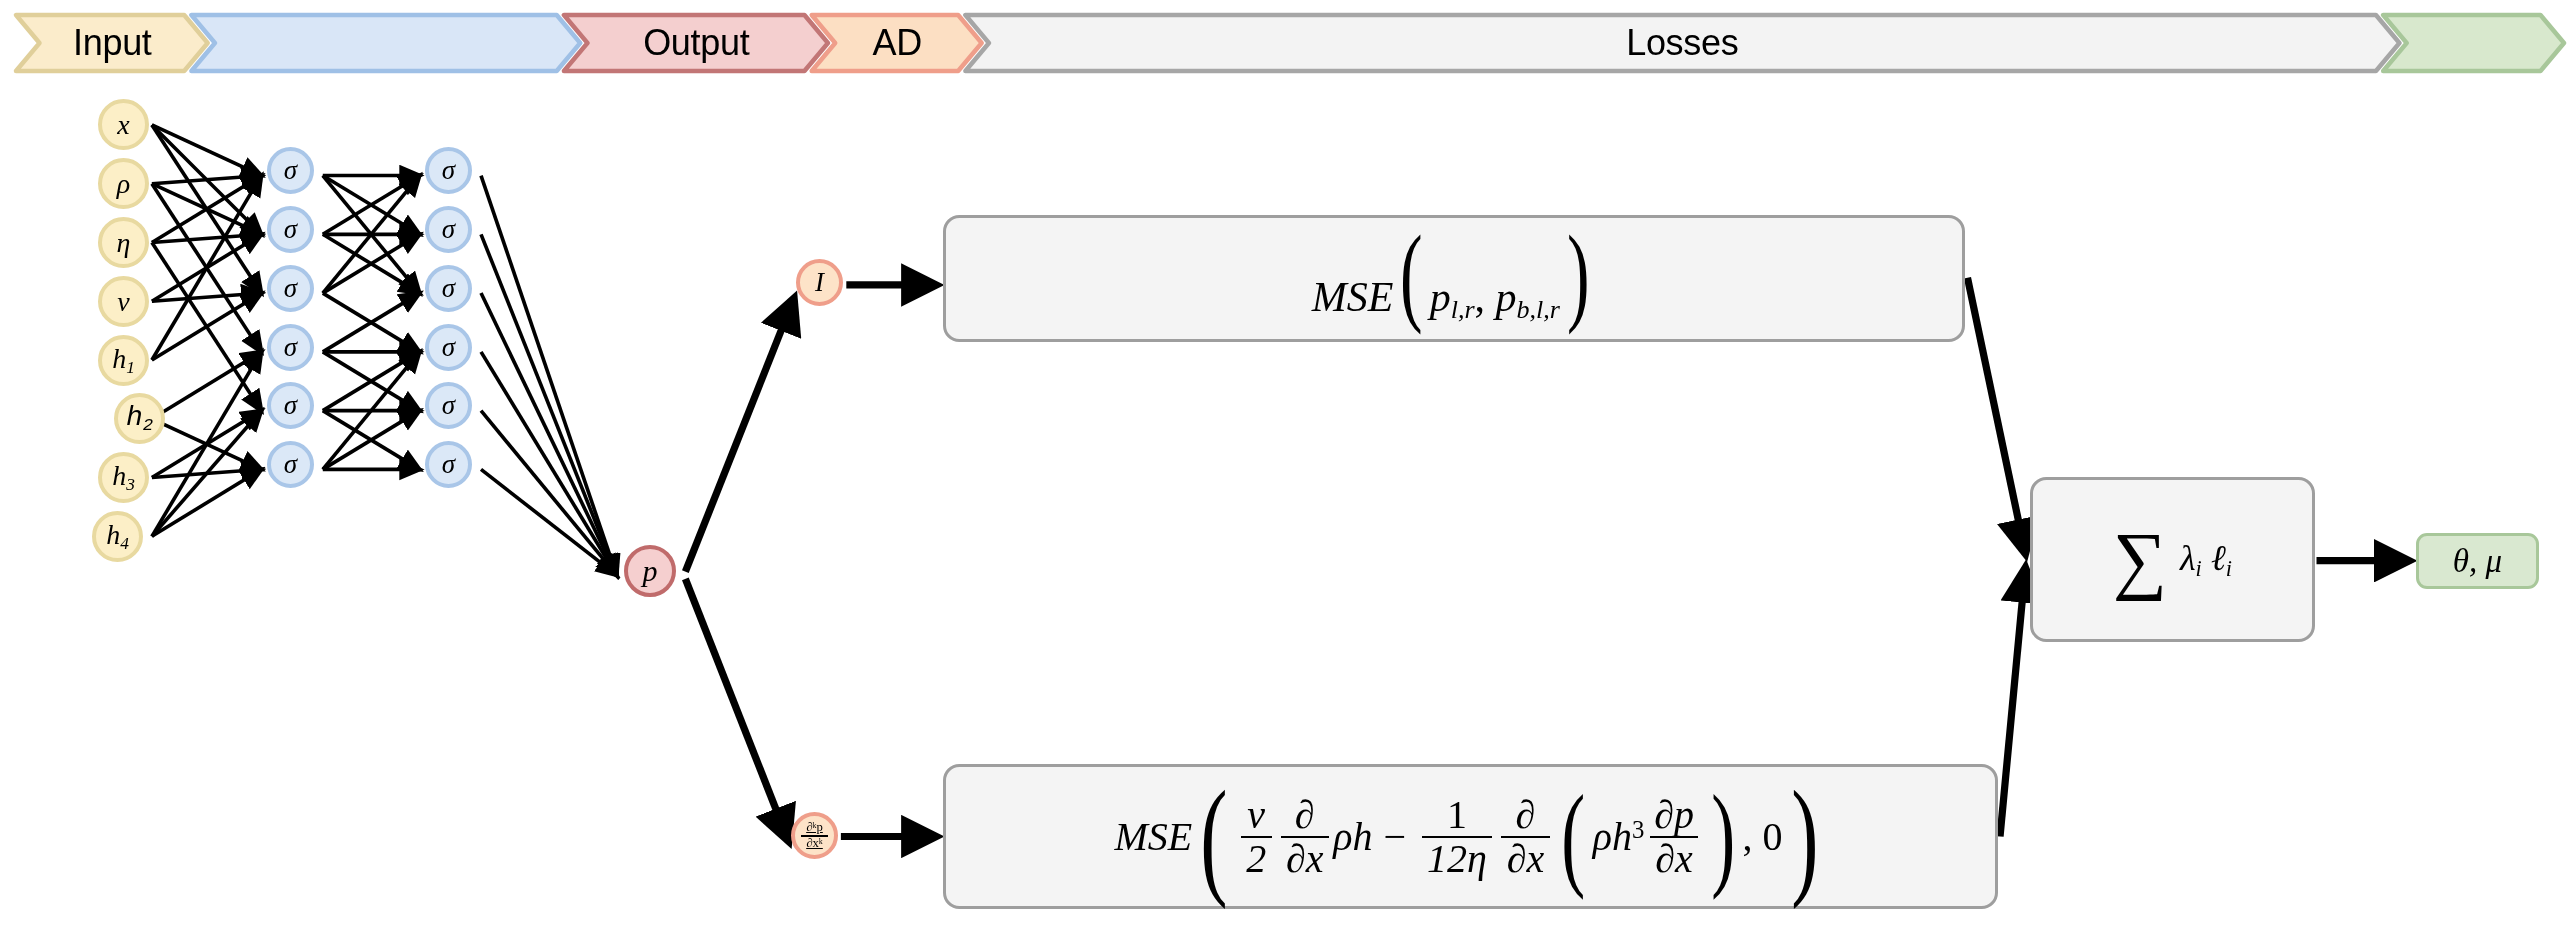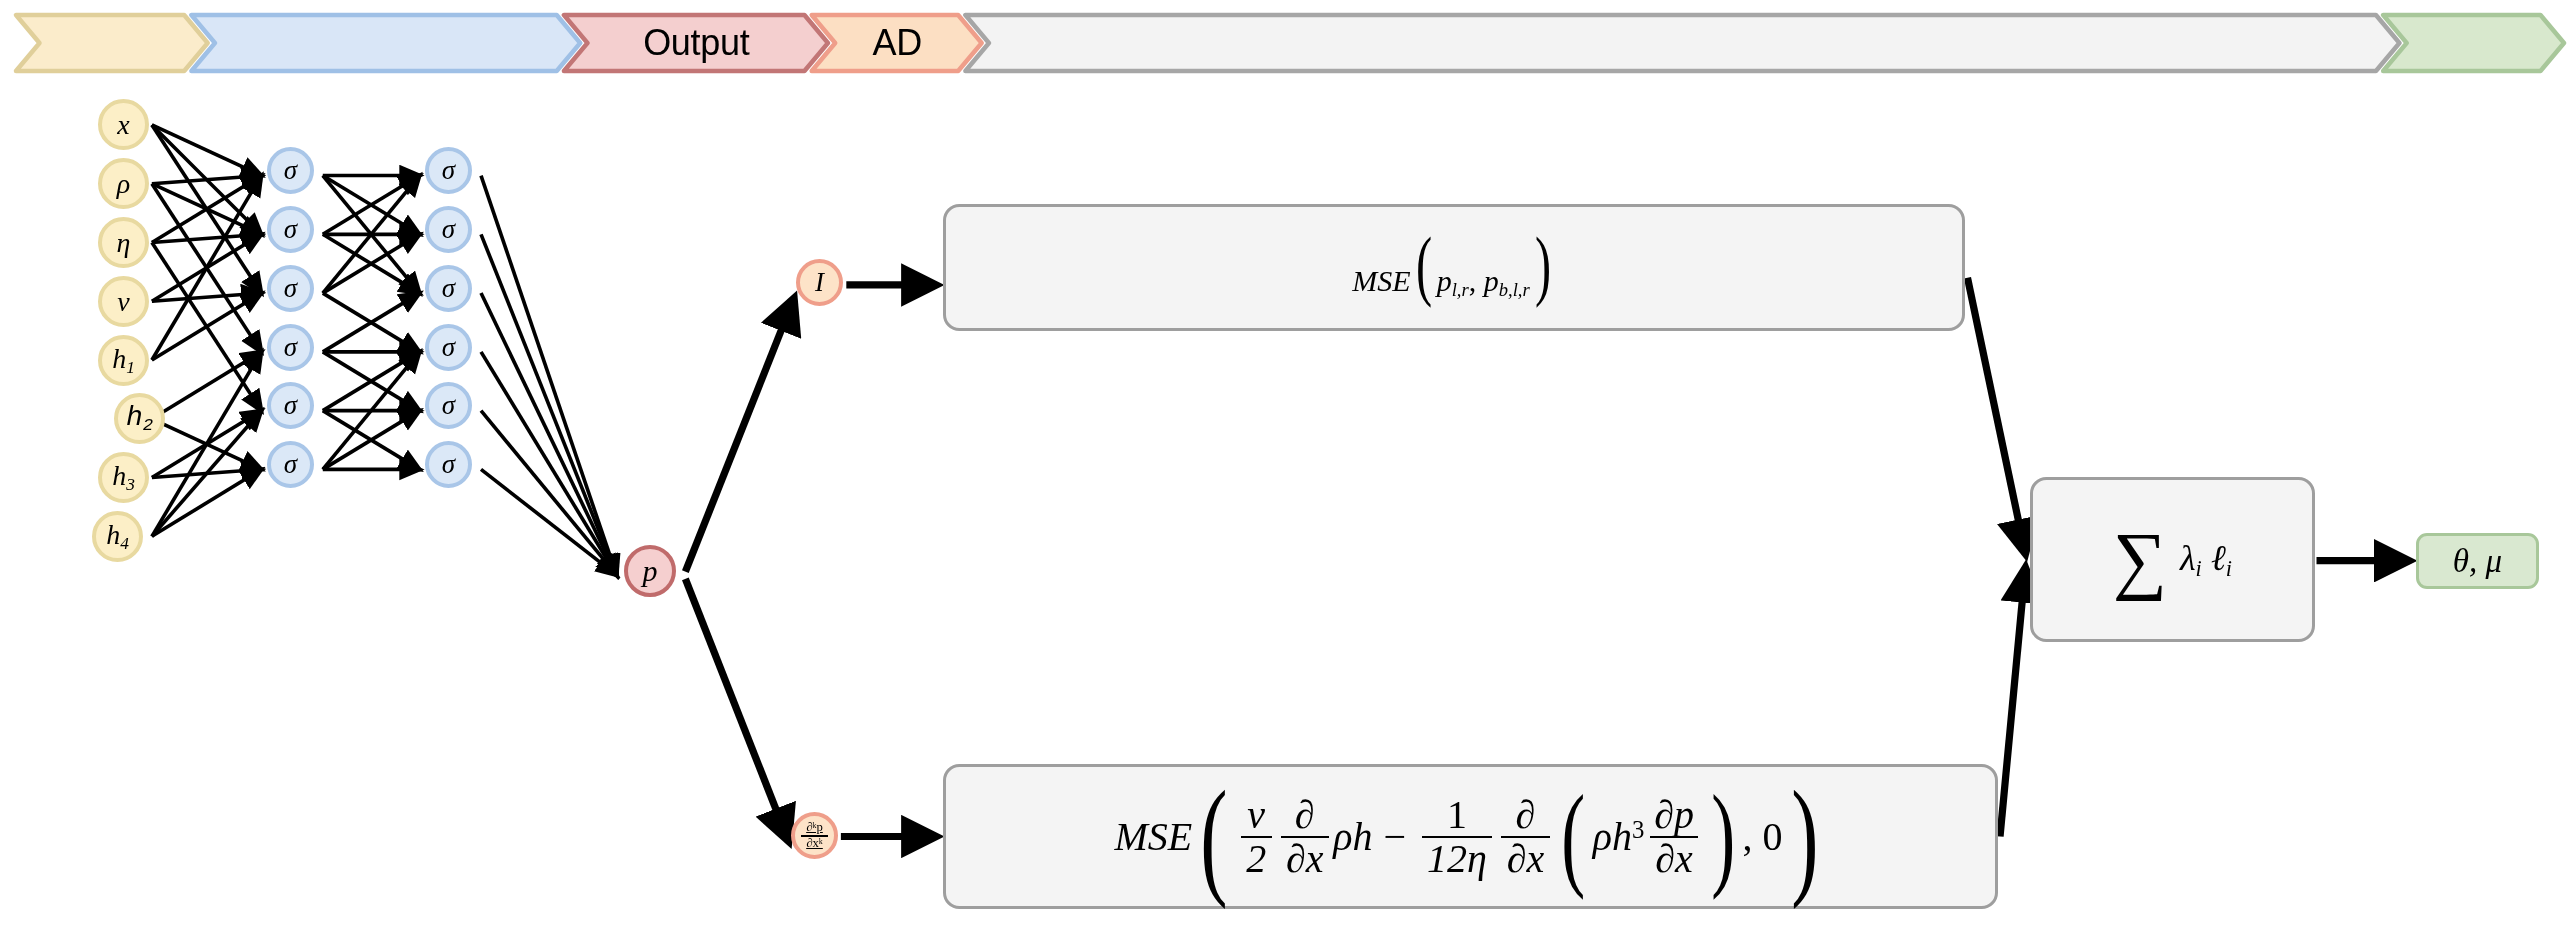"Input" div.chev { html: none -> <div> <span>Input</span> </div> }
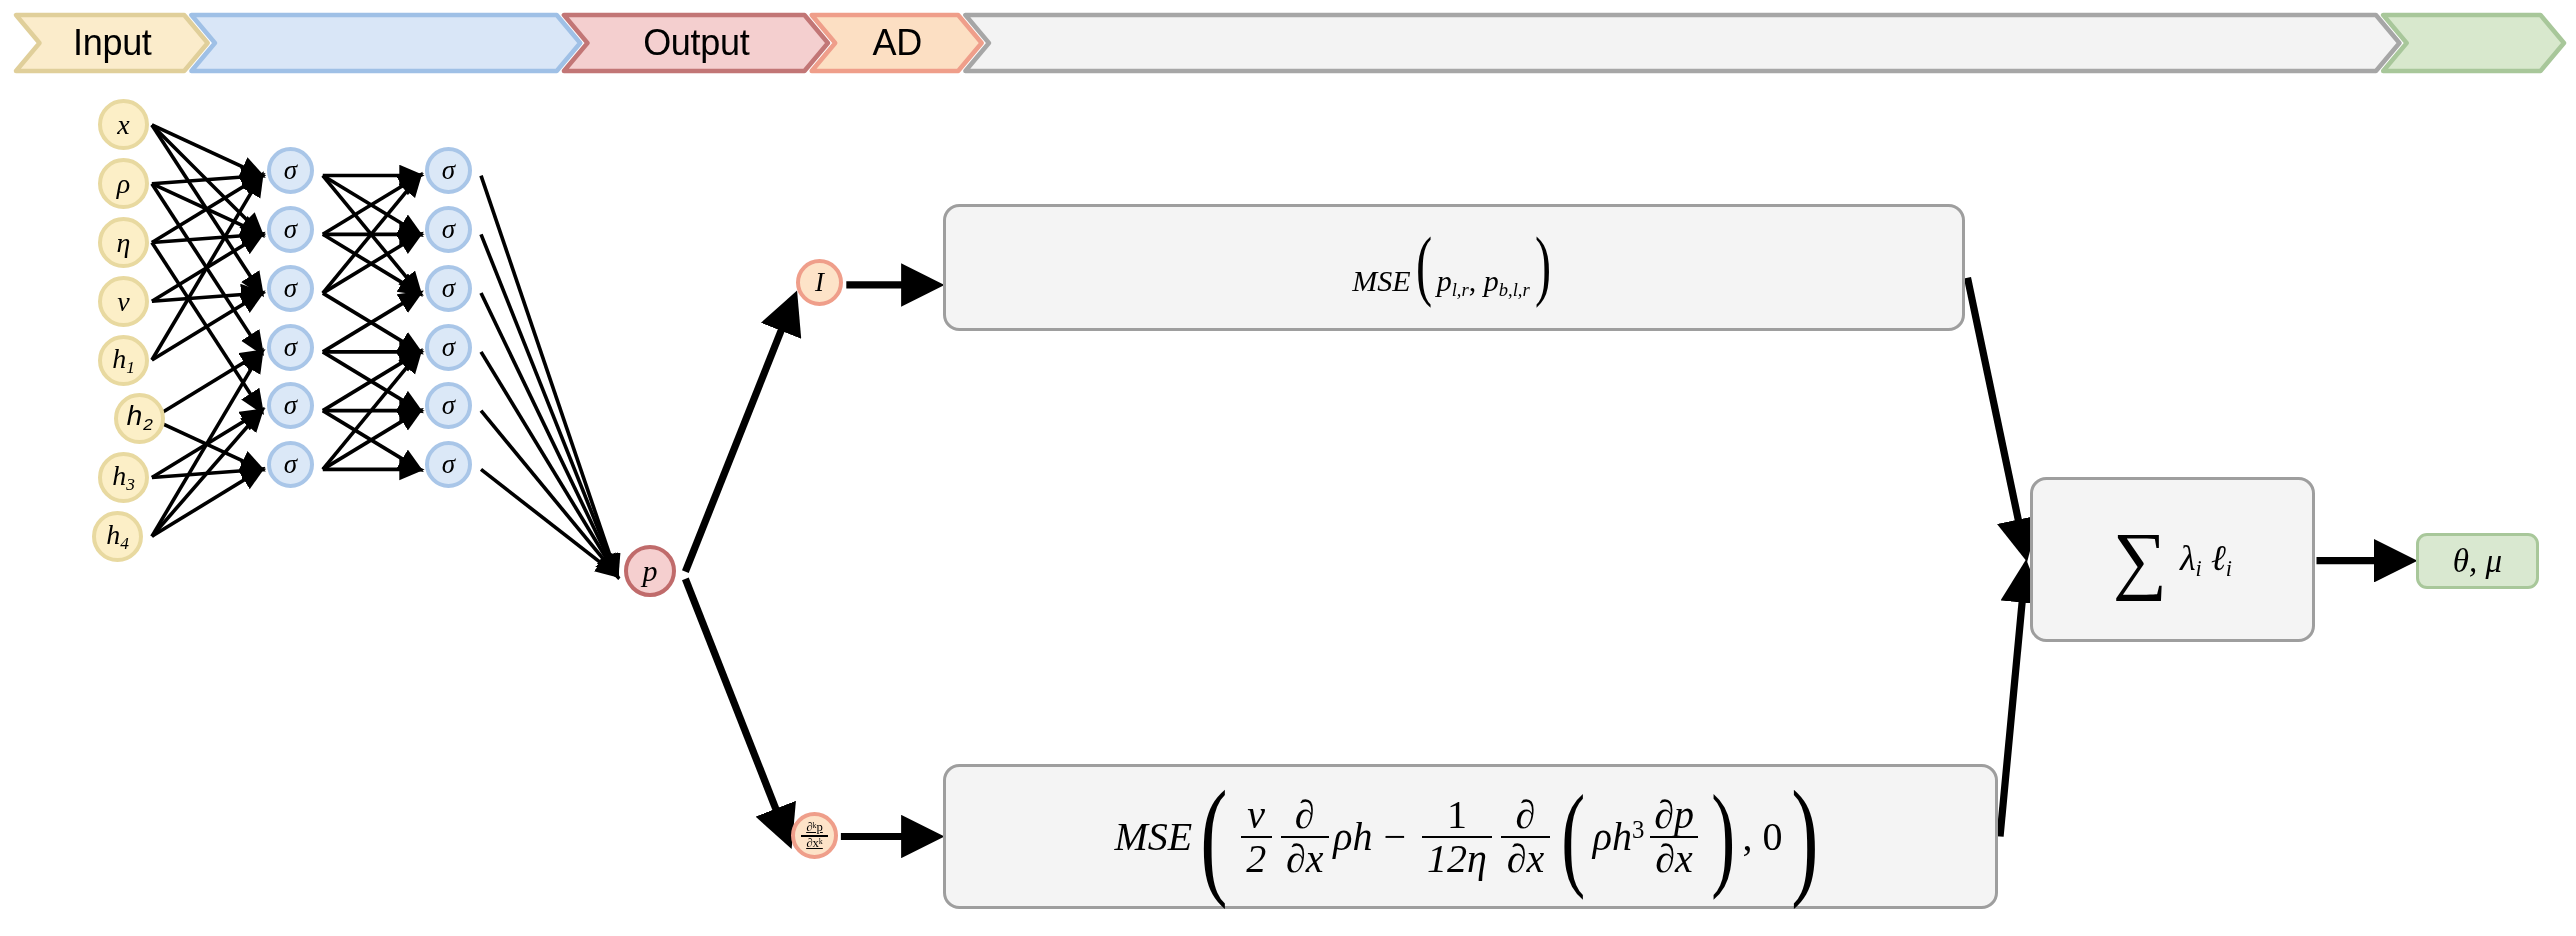"Losses" div.chev { html: none -> <div> <span>Losses</span> </div> }
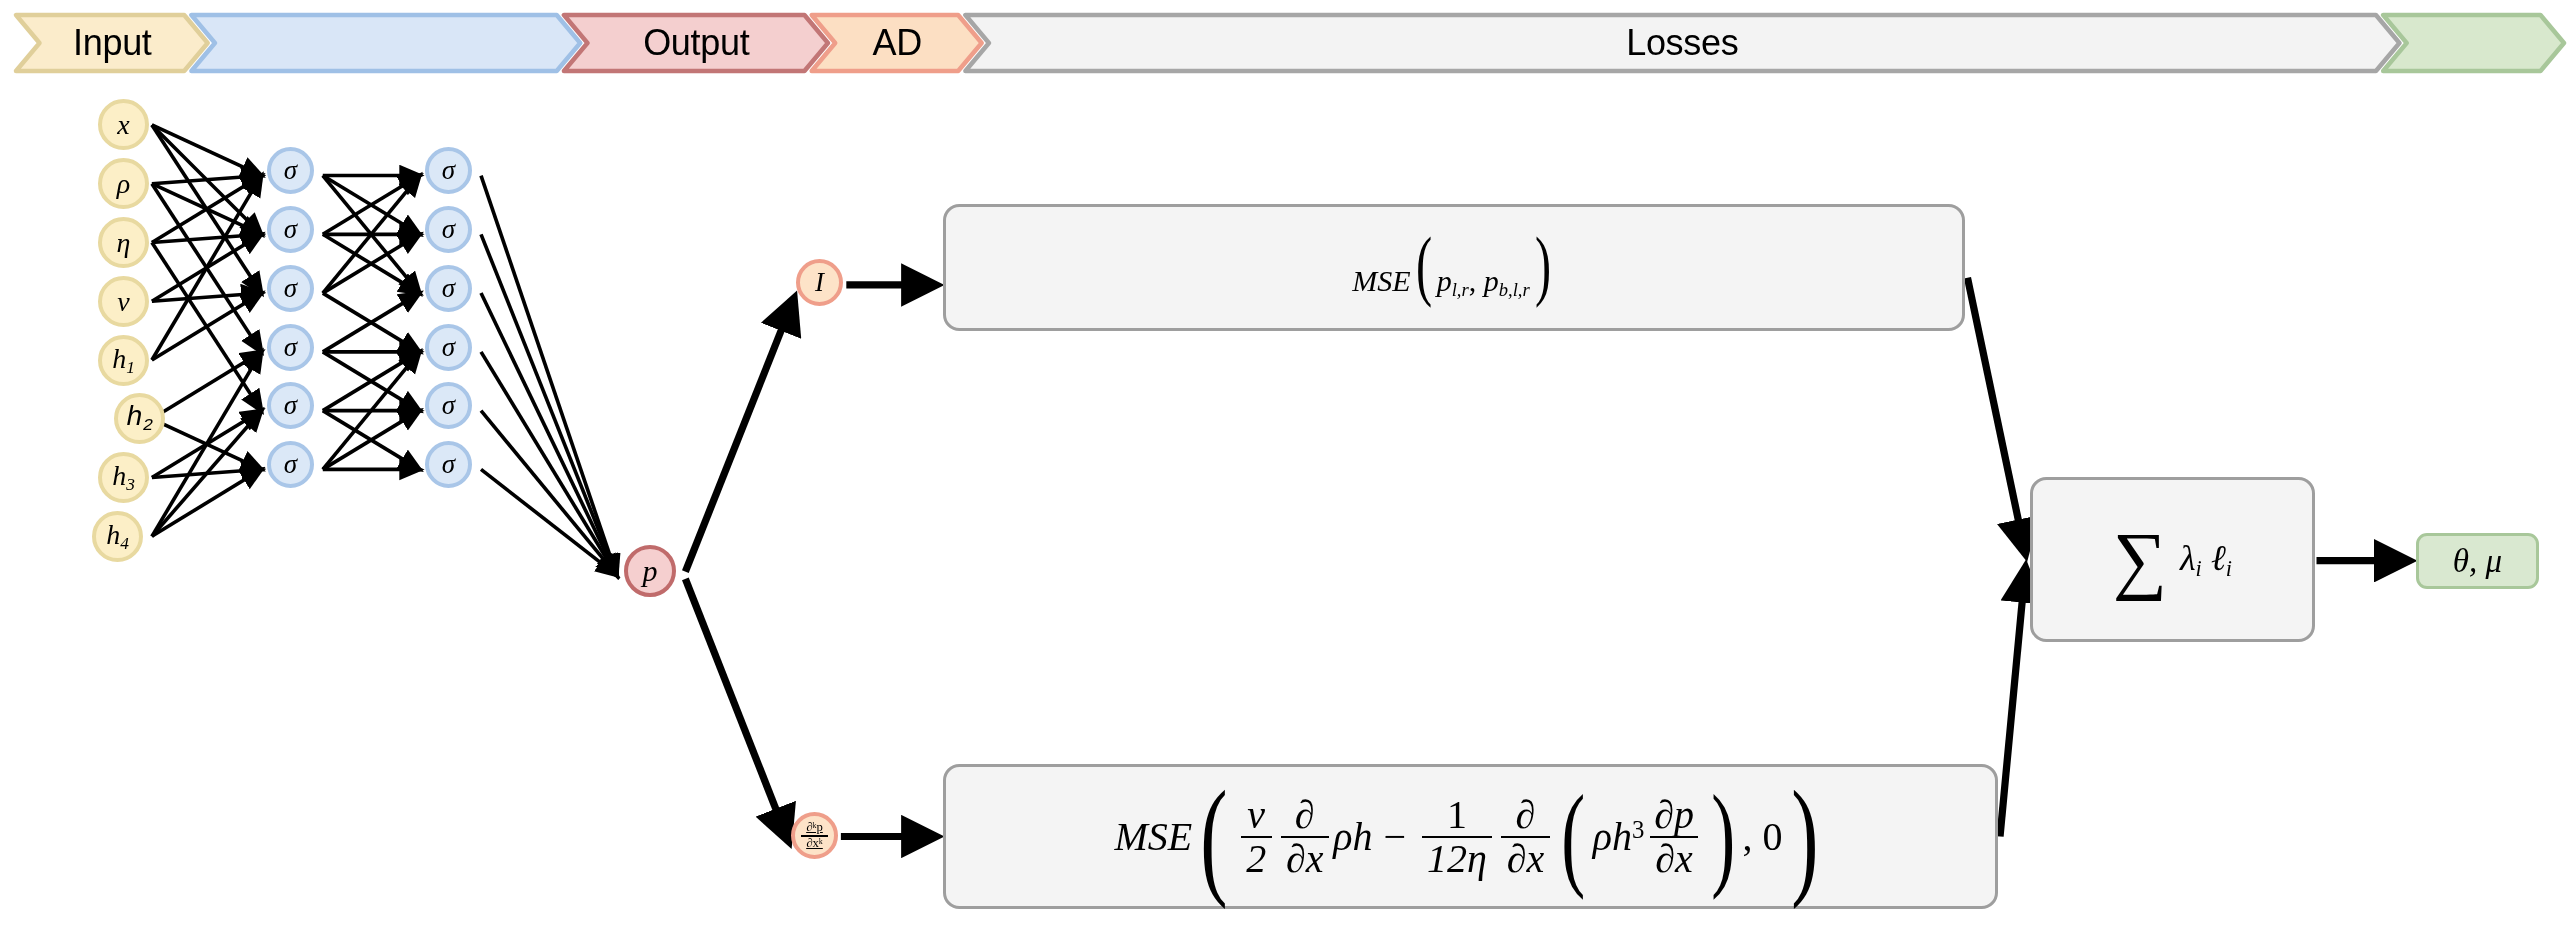"MSE ( pl,r, pb,l,r)" div.lossbox { font-size: 30px -> 42px; top: 204px -> 215px }
